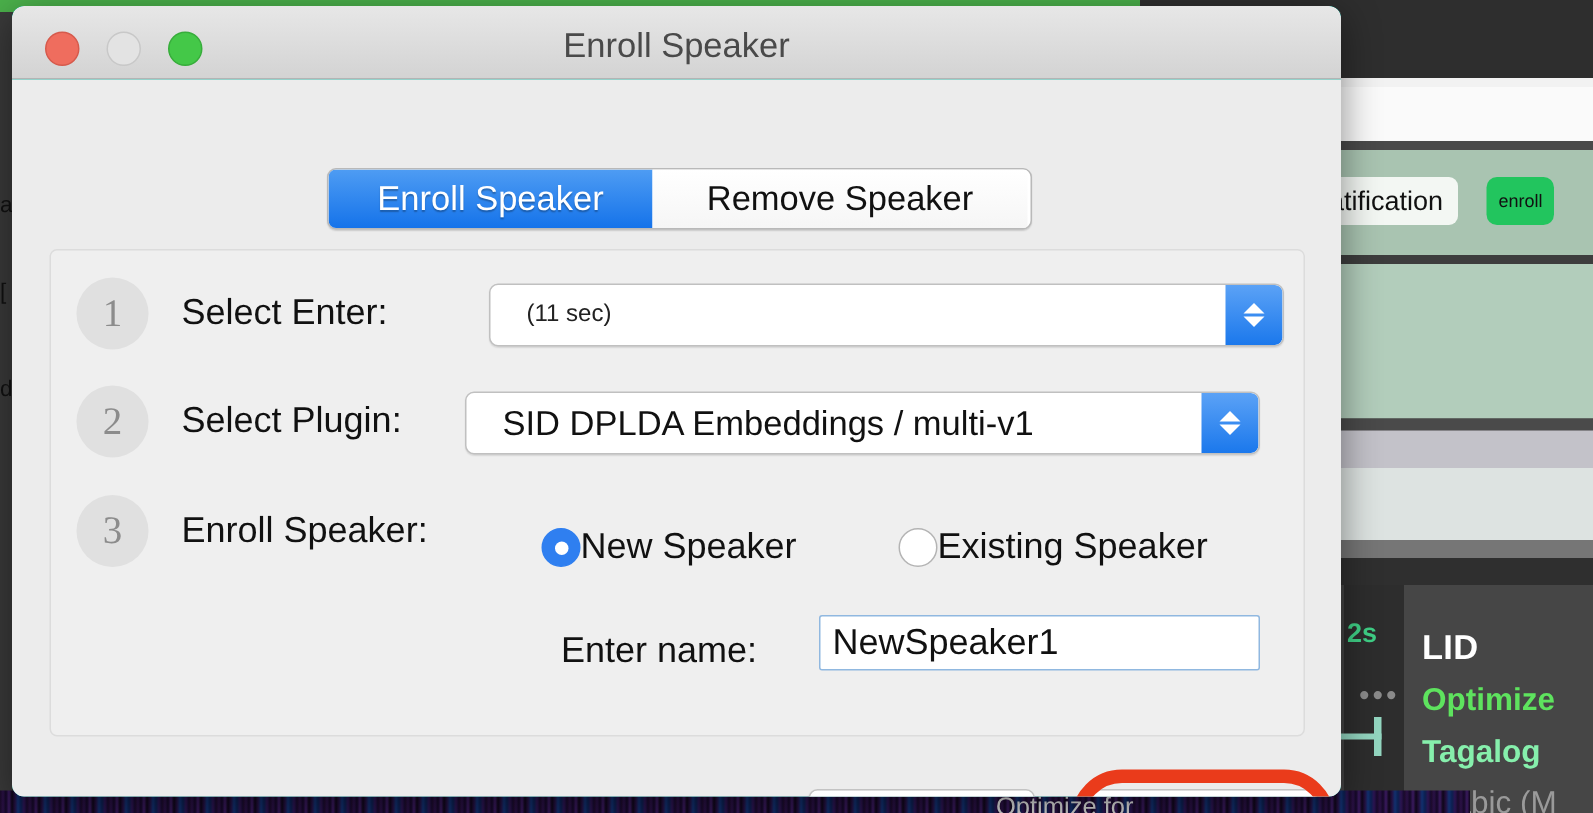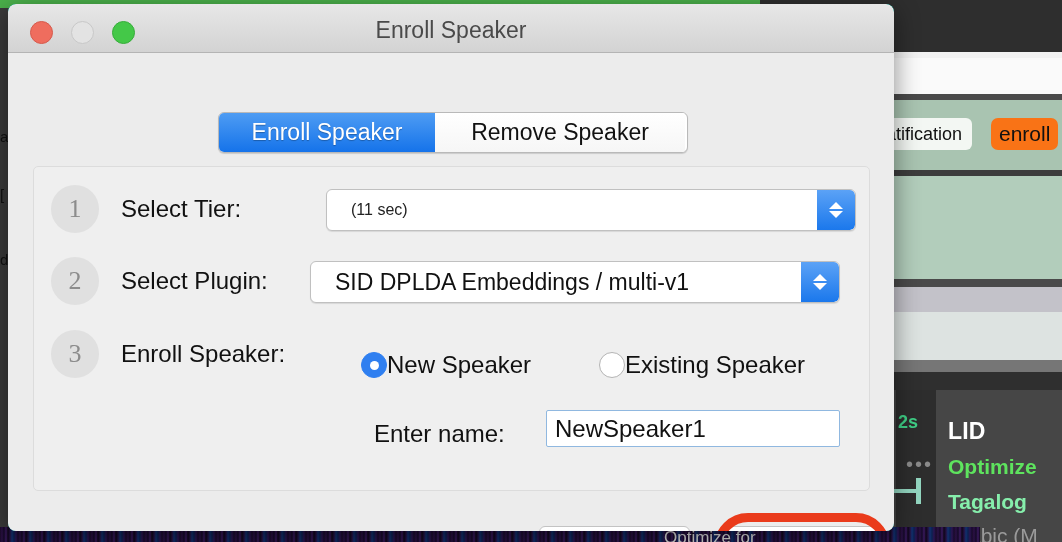"enroll" .chip-enroll { background: #f97316 -> #22c55e; font-size: 21px -> 12px }
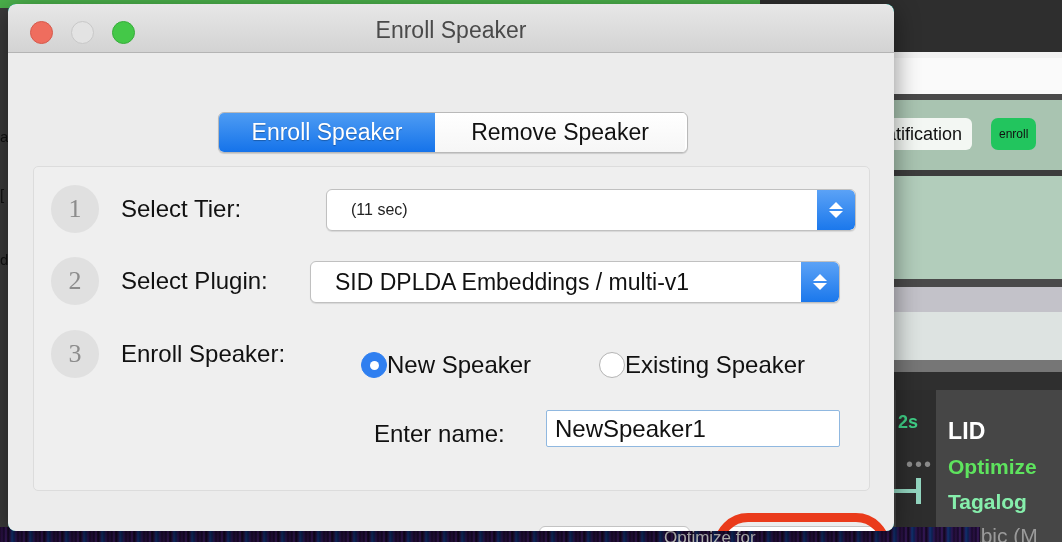"Select Tier:" div.step-label { text: Tier -> Enter }
